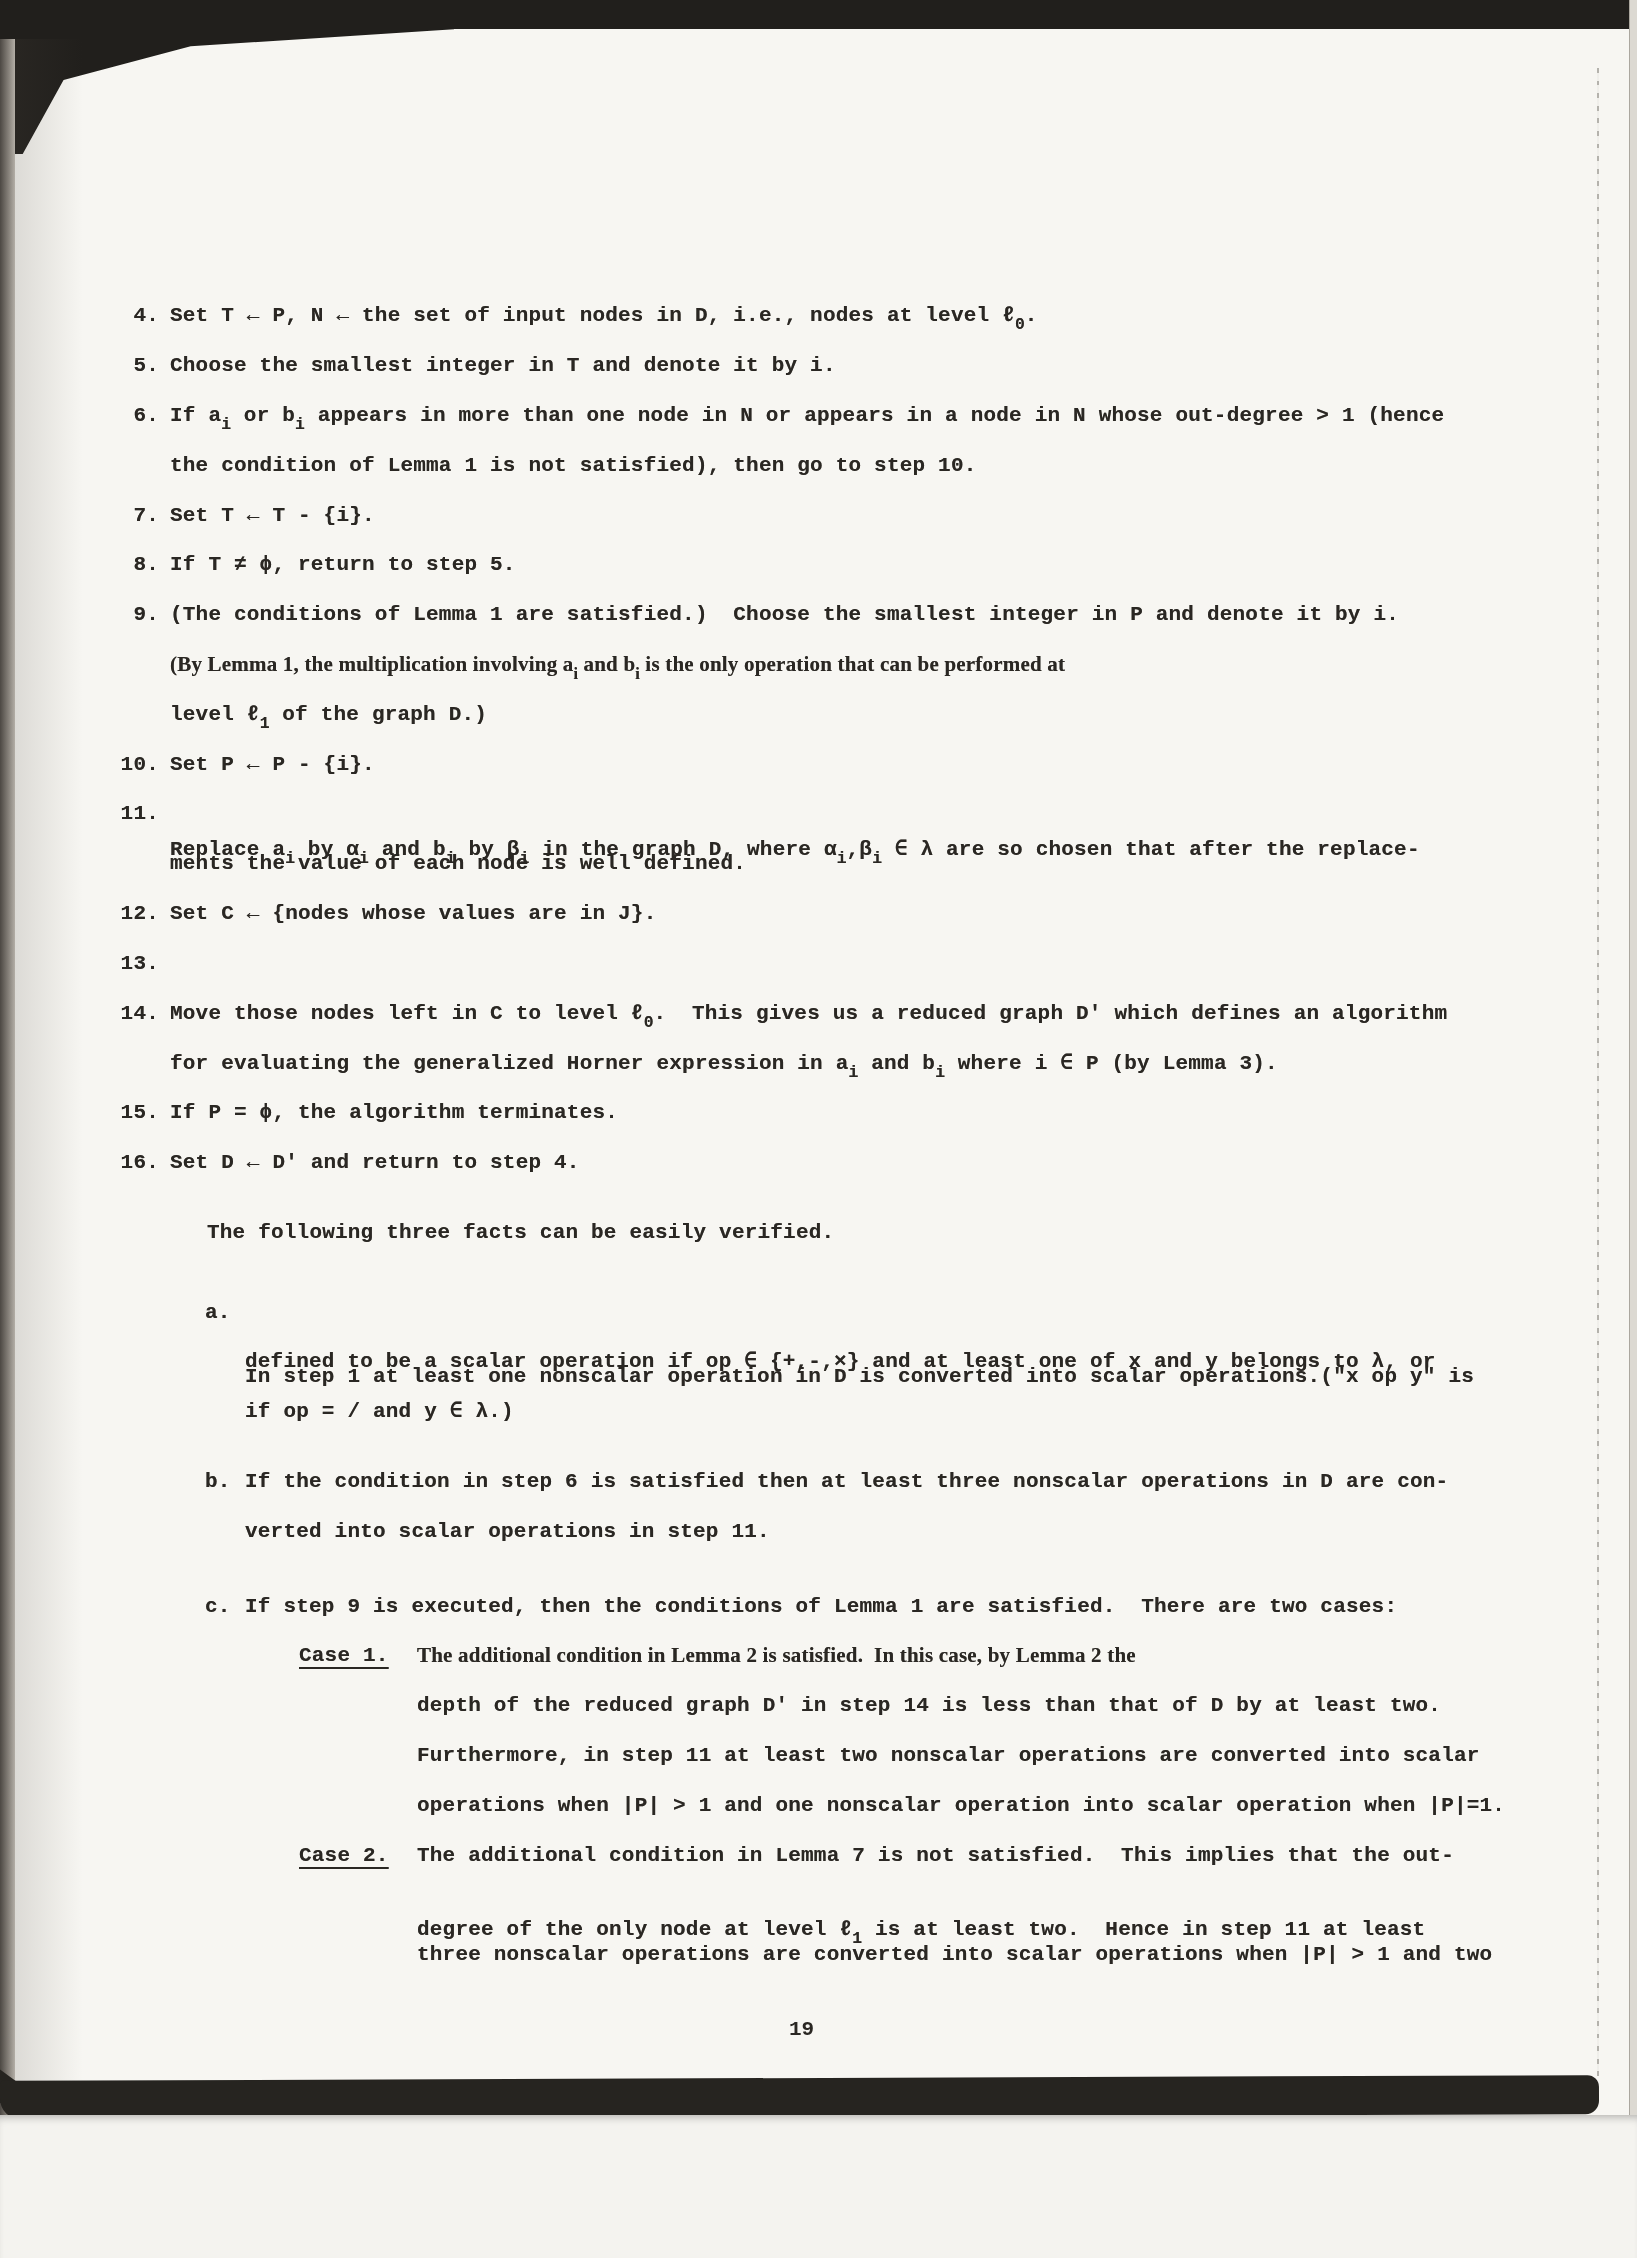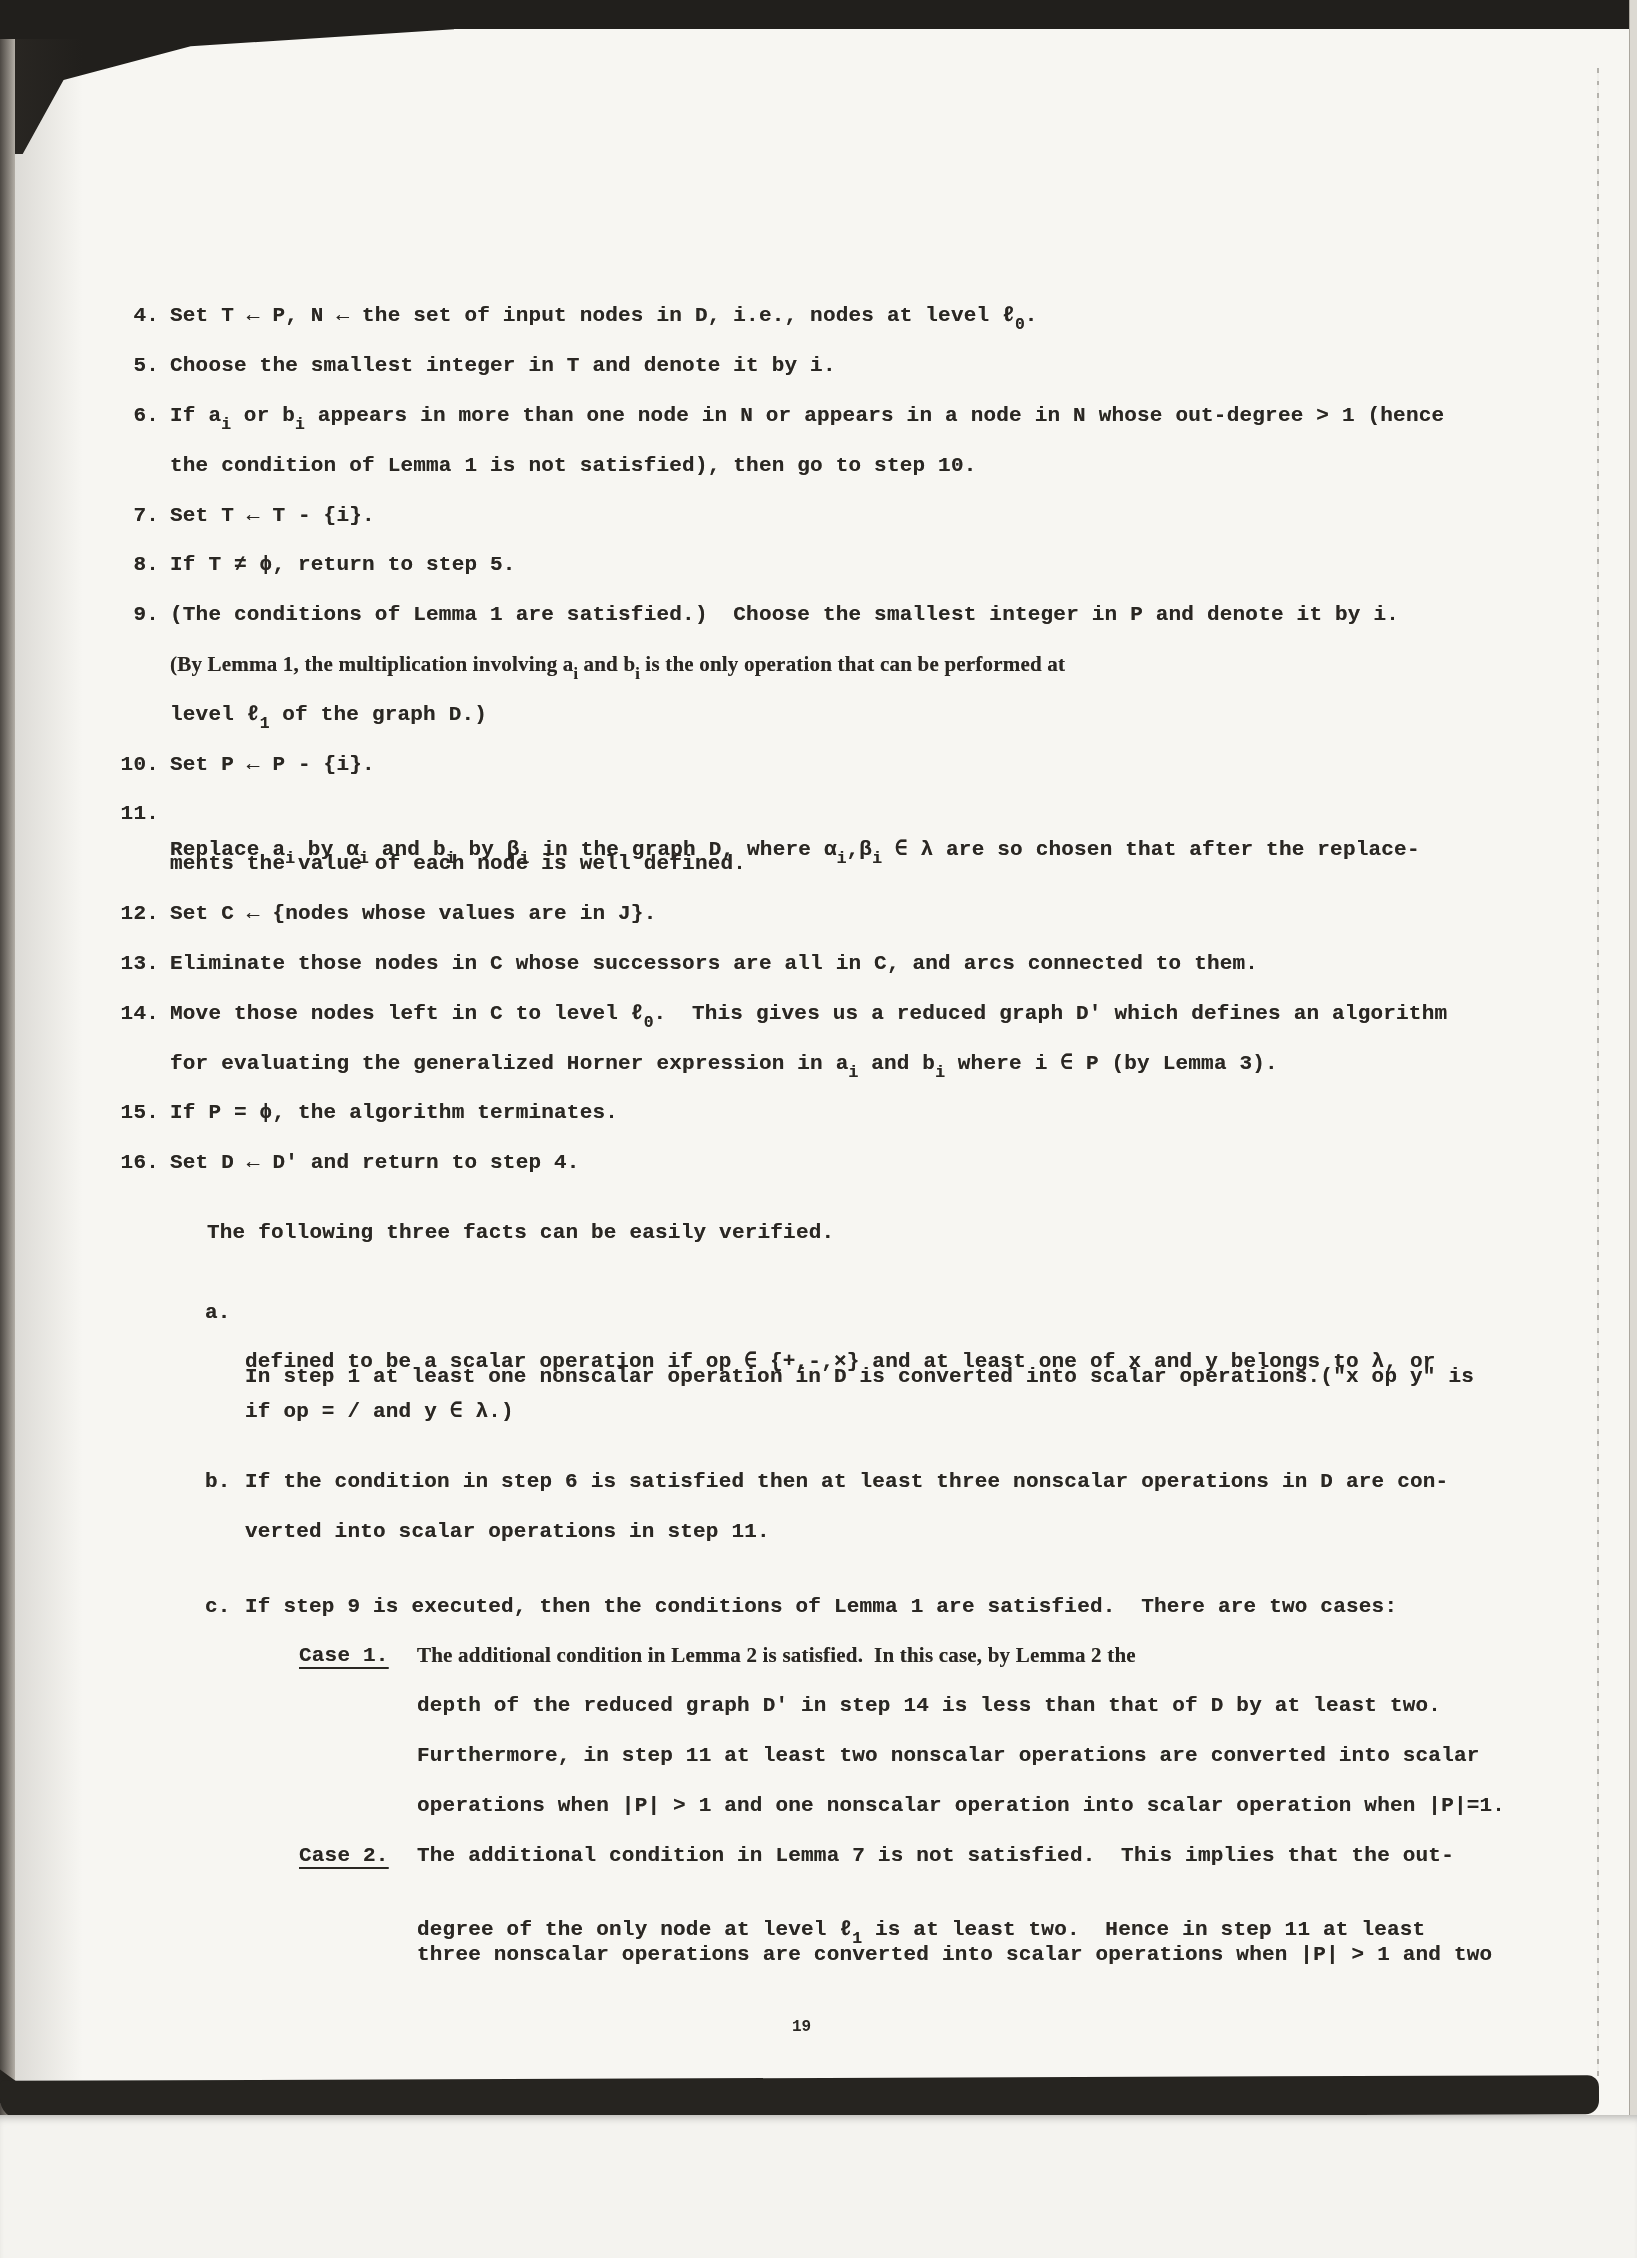"Eliminate those nodes in C" div.line { html: <div>Eliminate those nodes in C whose successors are all in C, and arcs connected to them.</div> -> none }
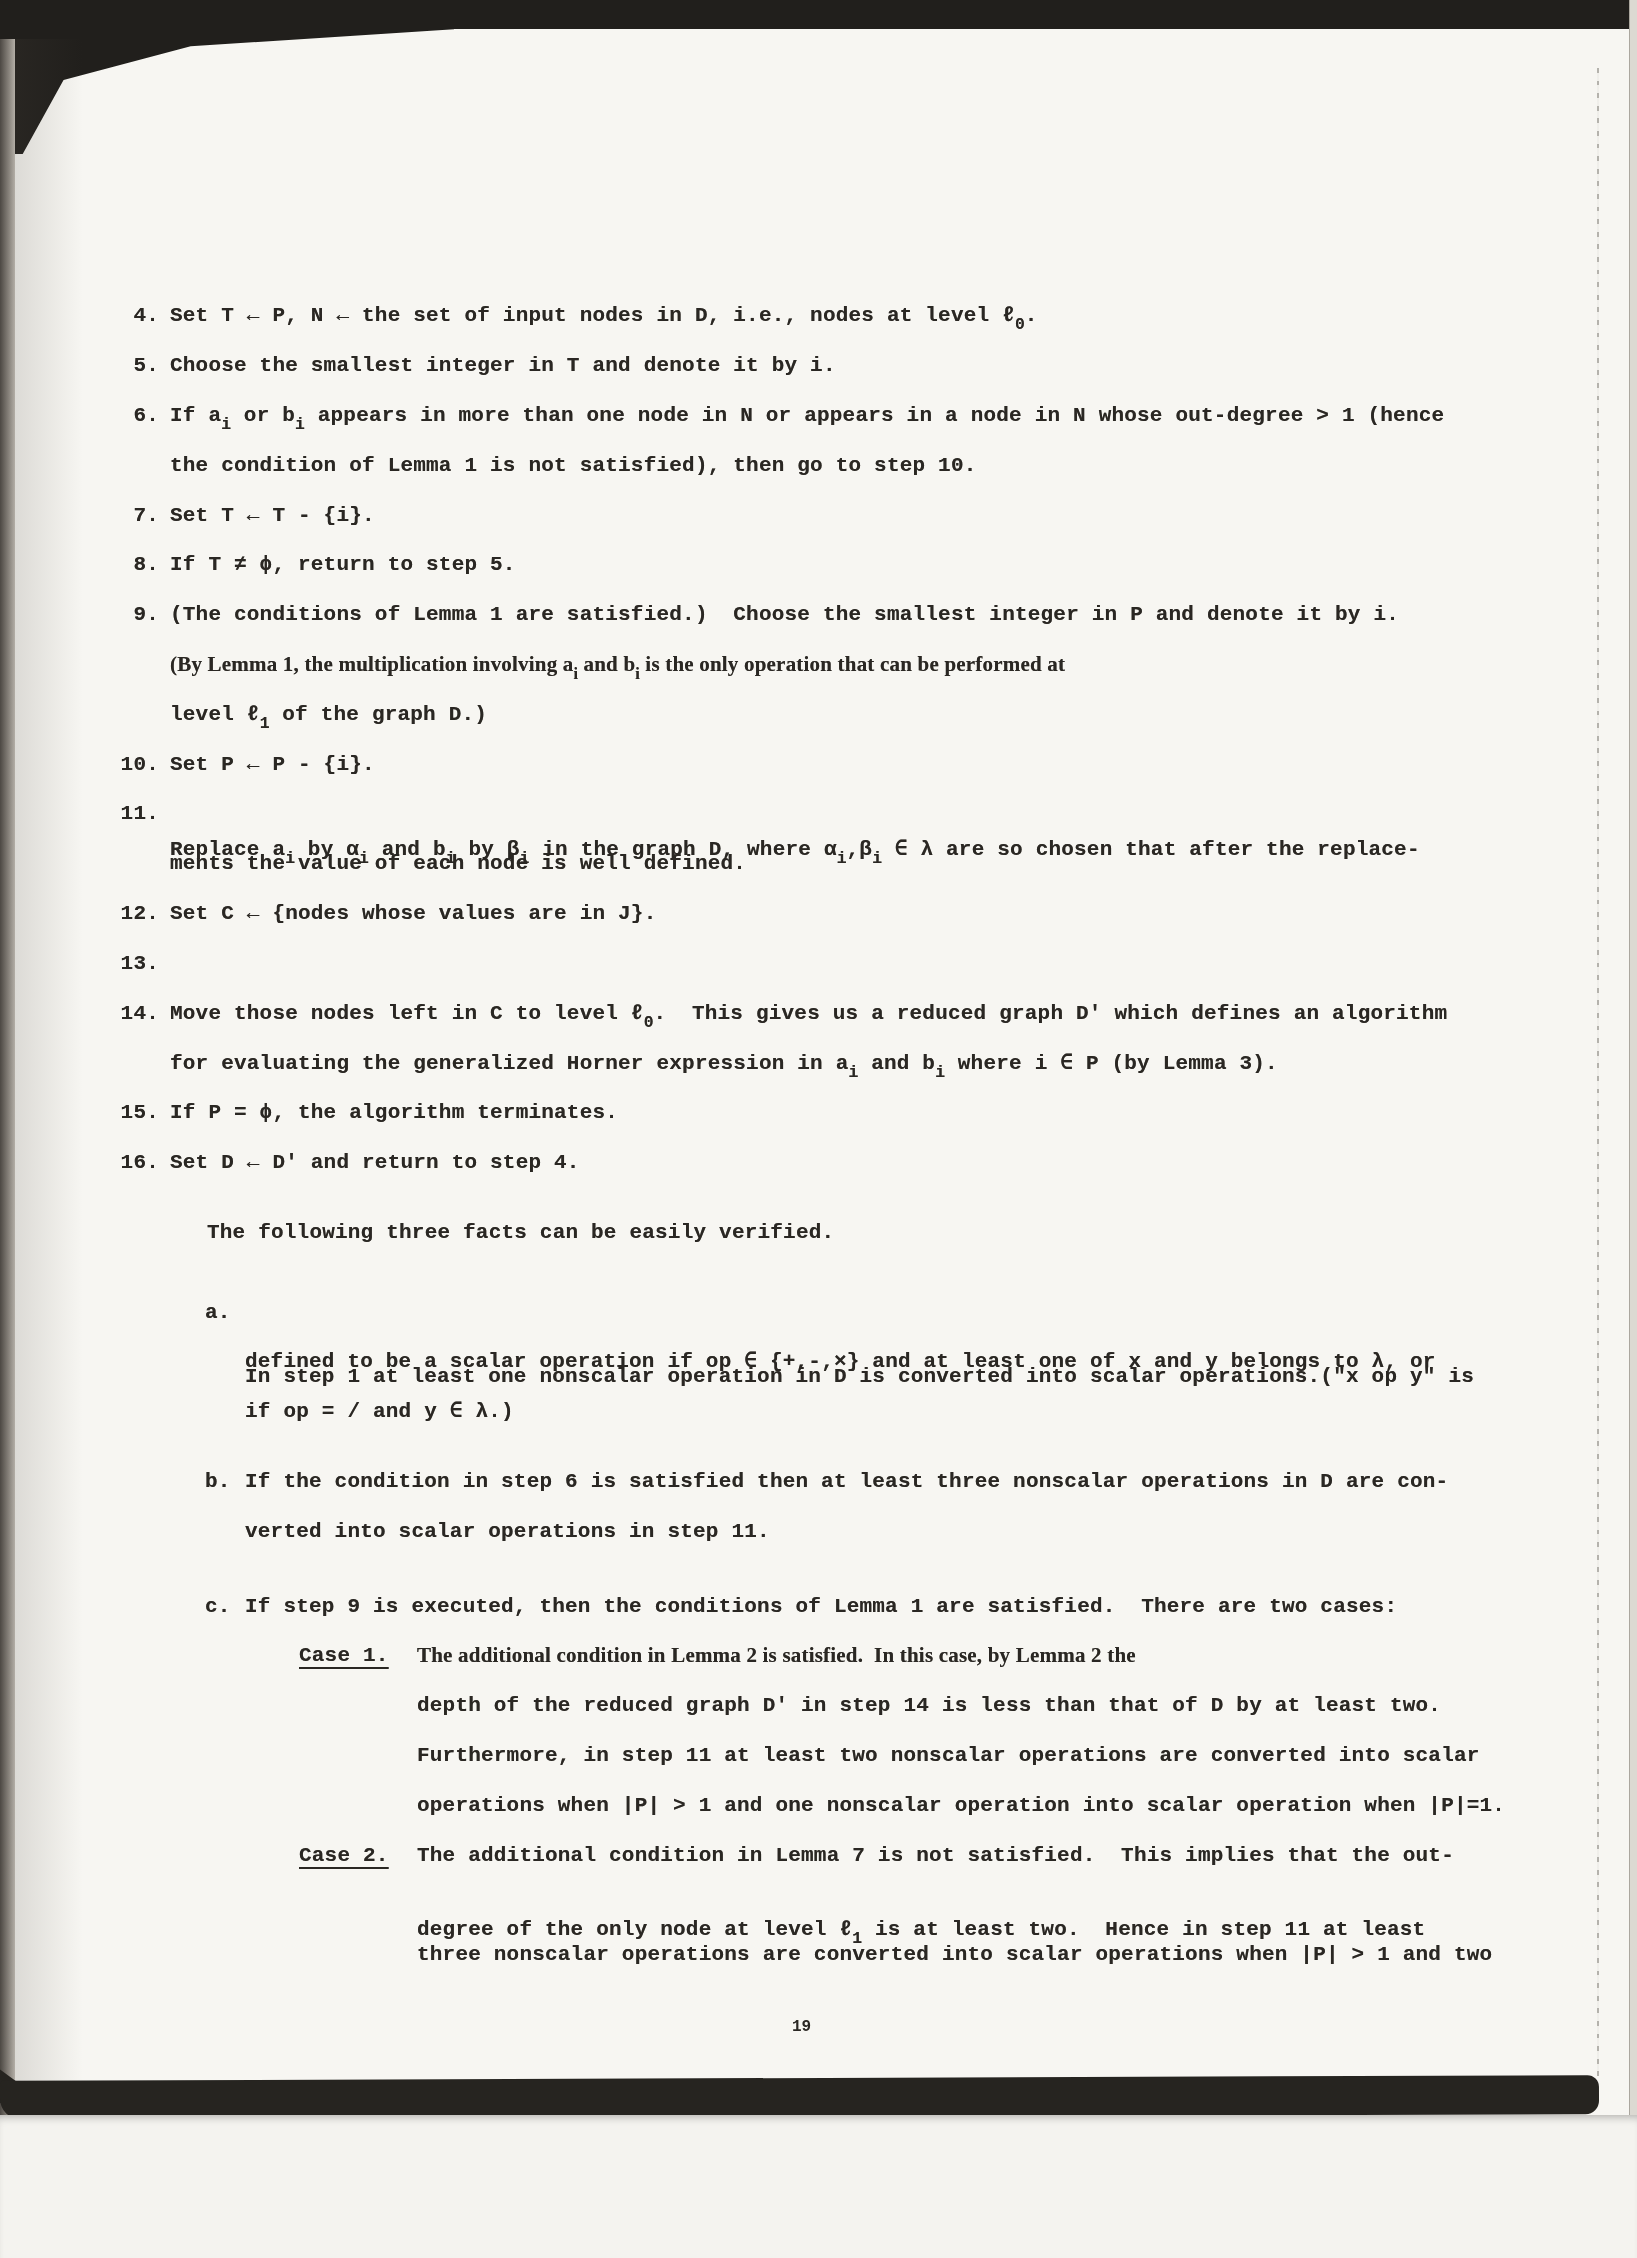"19" .page-number { font-size: 16px -> 21px }
